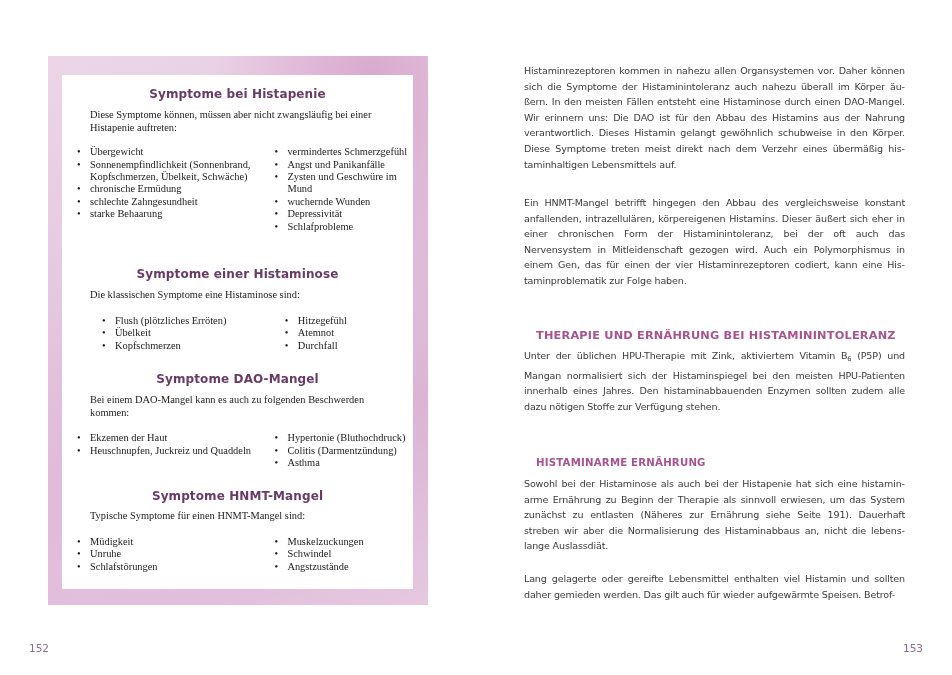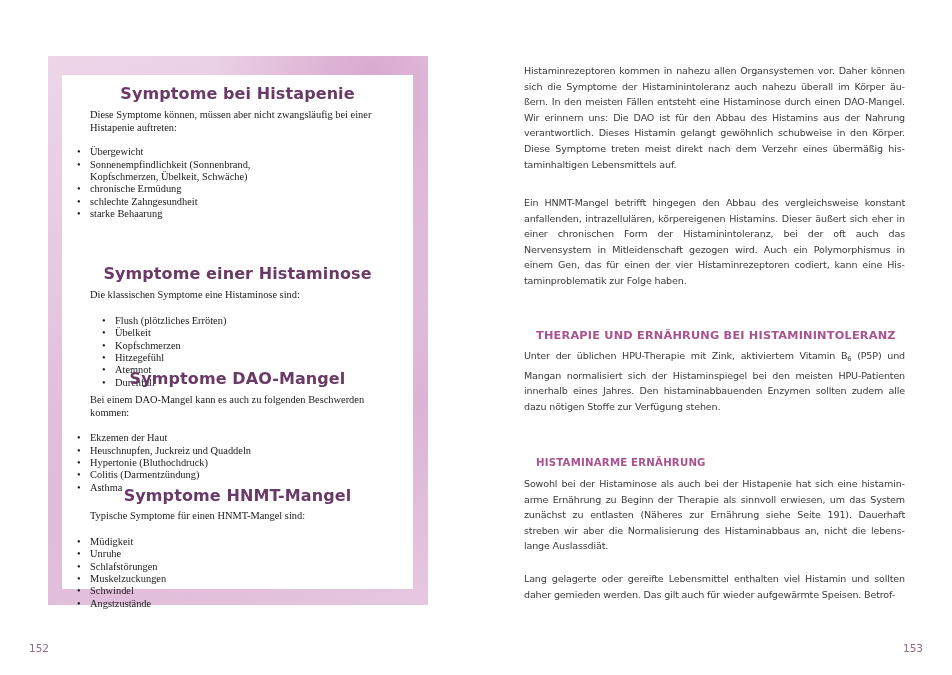"Symptome bei Histapenie" .box-heading { font-size: 16px -> 12px }
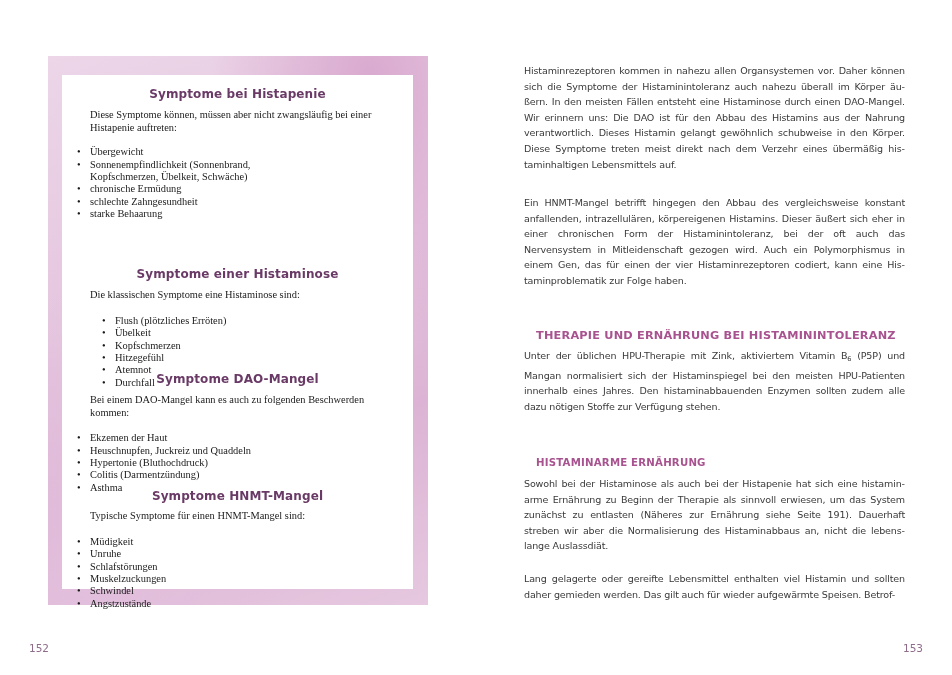"Übergewicht" .cols { flex-direction: column -> none }
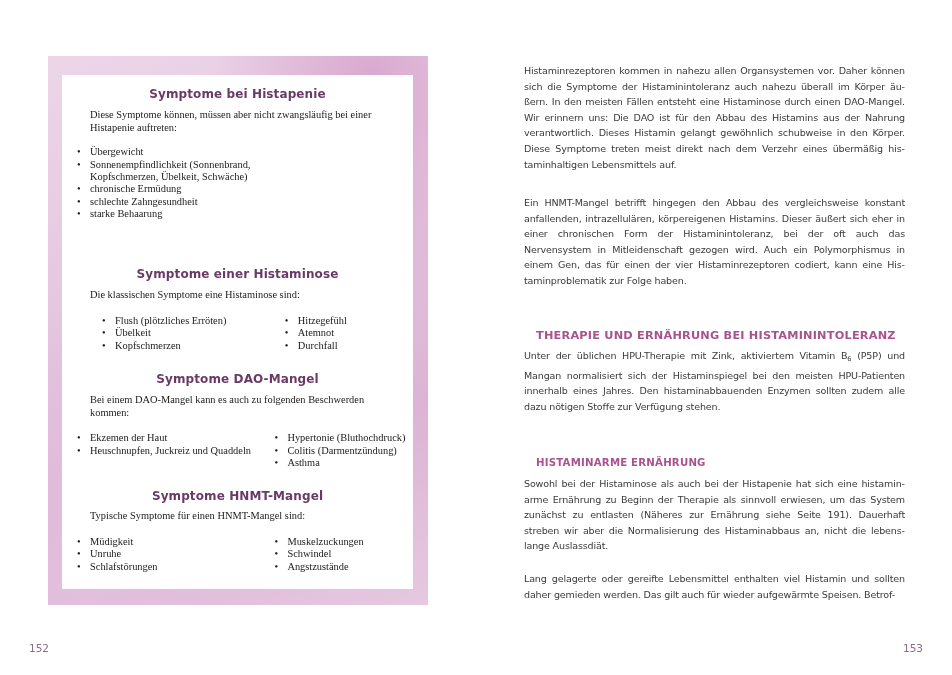"vermindertes Schmerz­gefühl" ul.col { html: none -> <ul> <li>vermindertes Schmerz­gefühl</li> <li>Angst und Panikanfälle</li> <li>Zysten und Geschwüre im Mund</li> <li>wuchernde Wunden</li> <li>Depressivität</li> <li>Schlafprobleme</li> </ul> }
